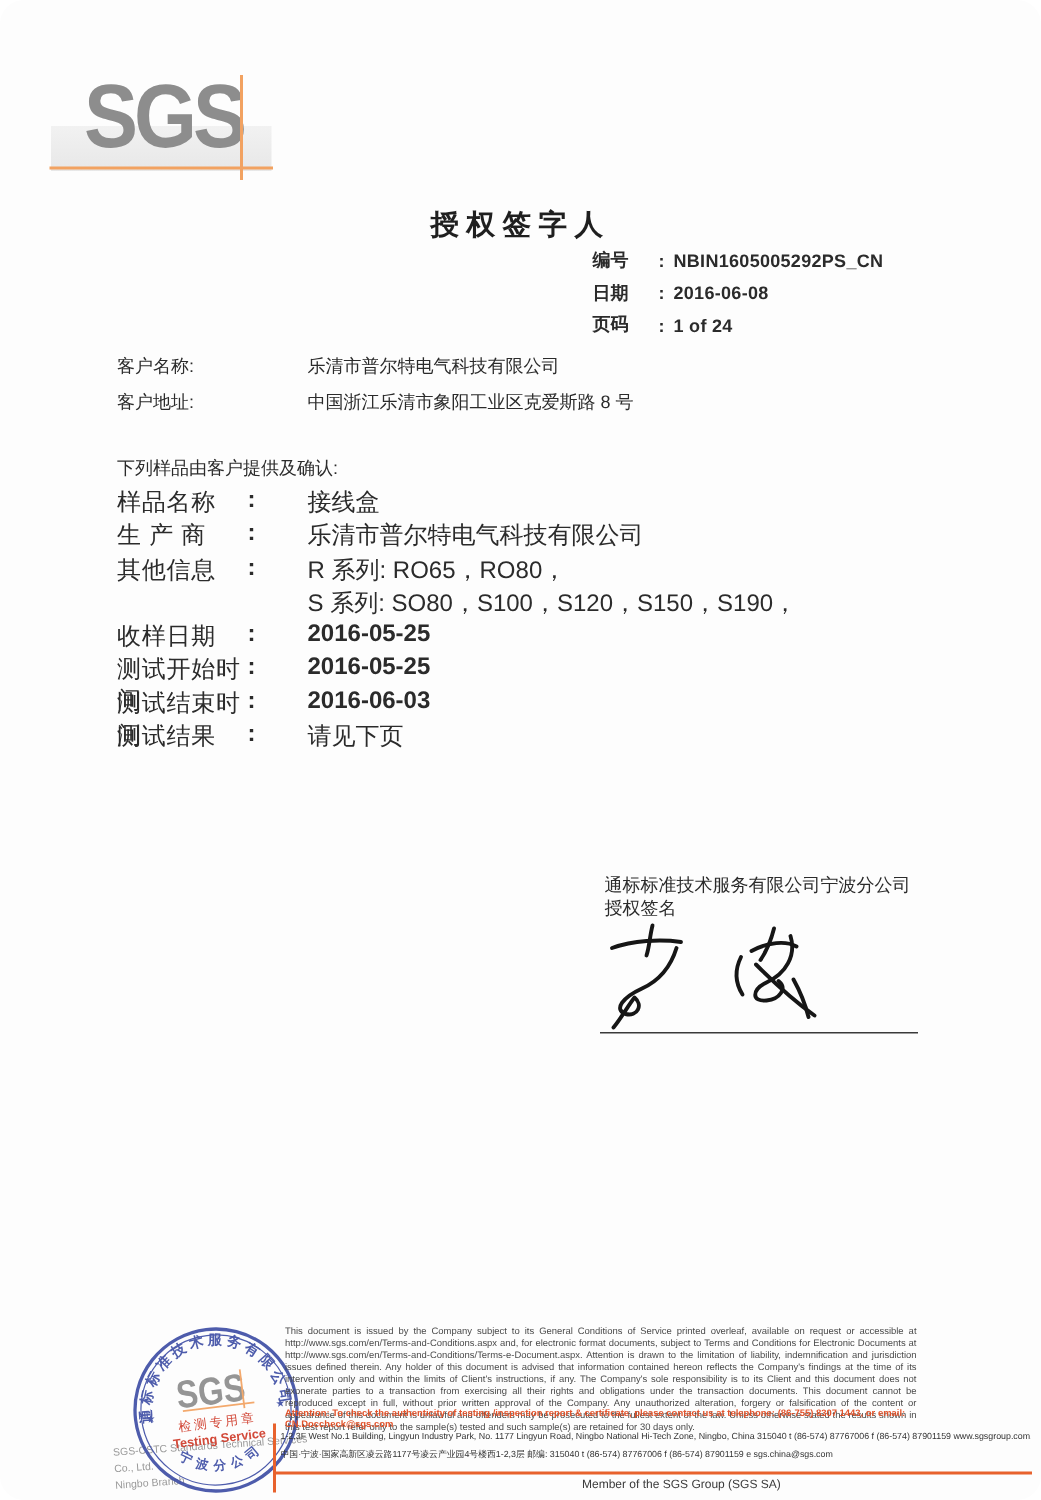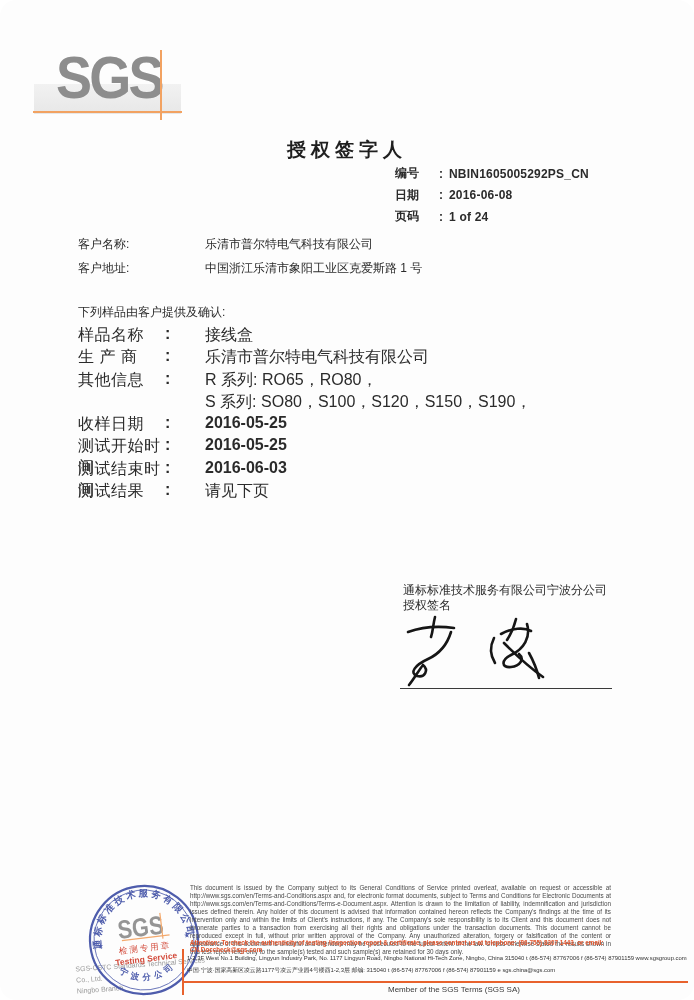"中国浙江乐清市象阳工业区克爱斯路 1 号" span { text: 1 -> 8 }
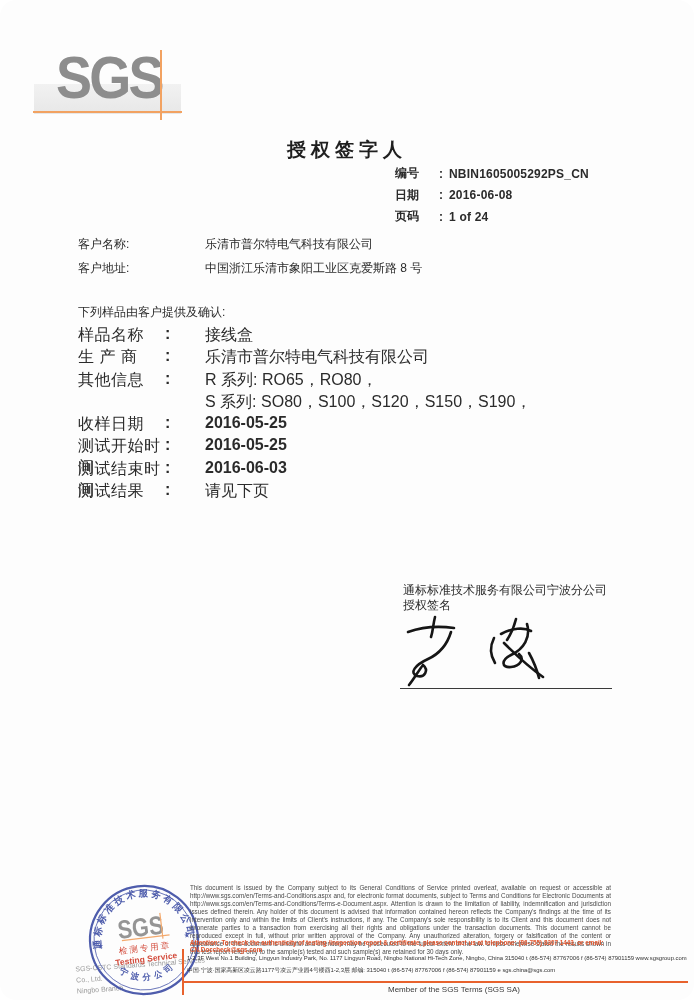"Member of the SGS Terms" div.member { text: Terms -> Group }
